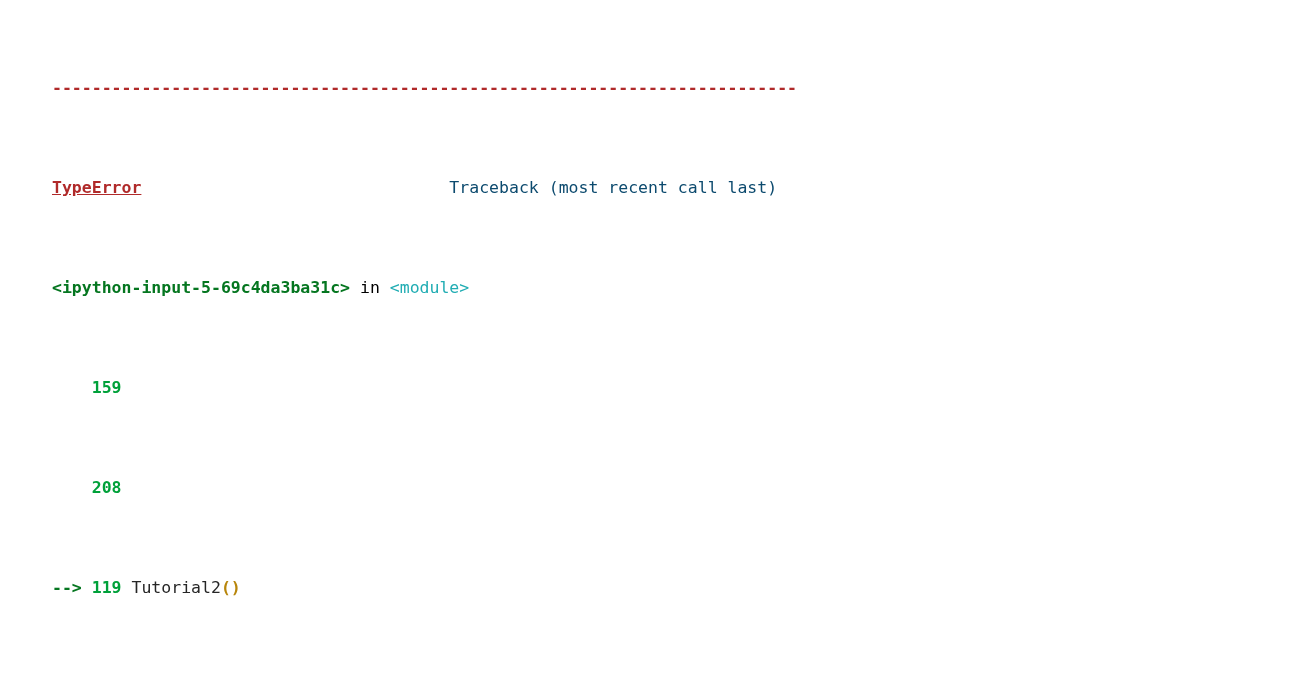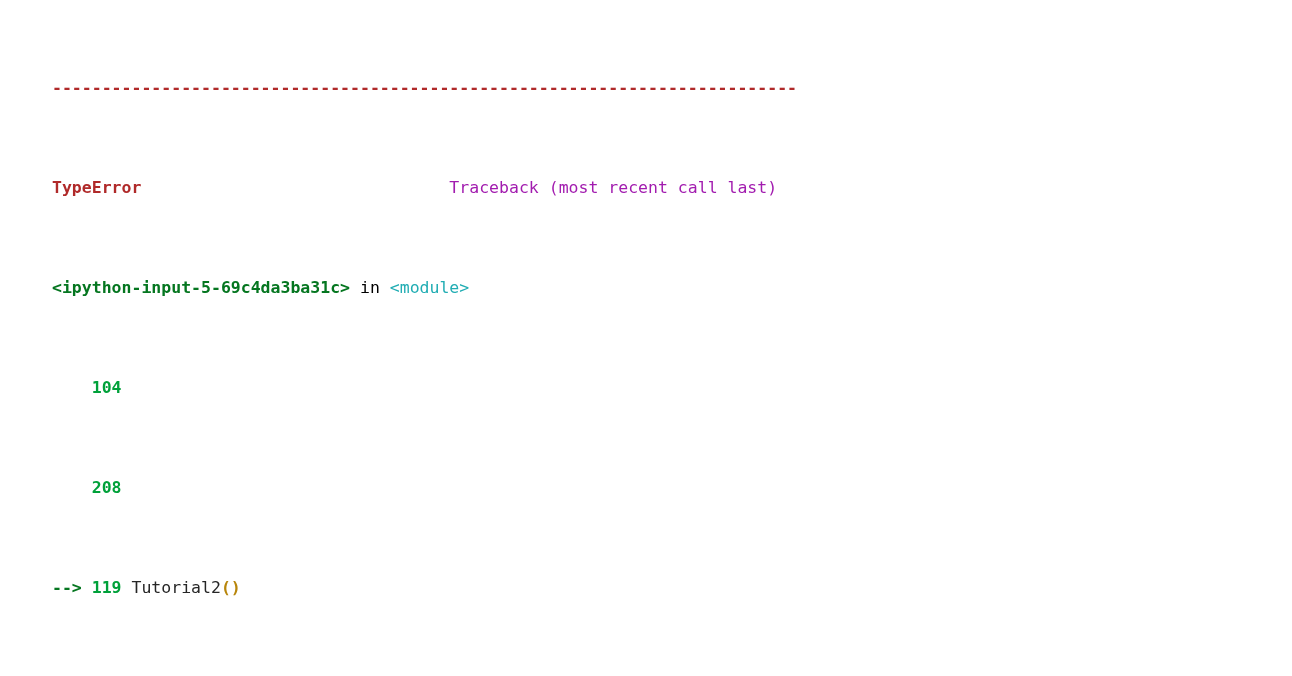"TypeError" .exc { text-decoration: none -> underline }
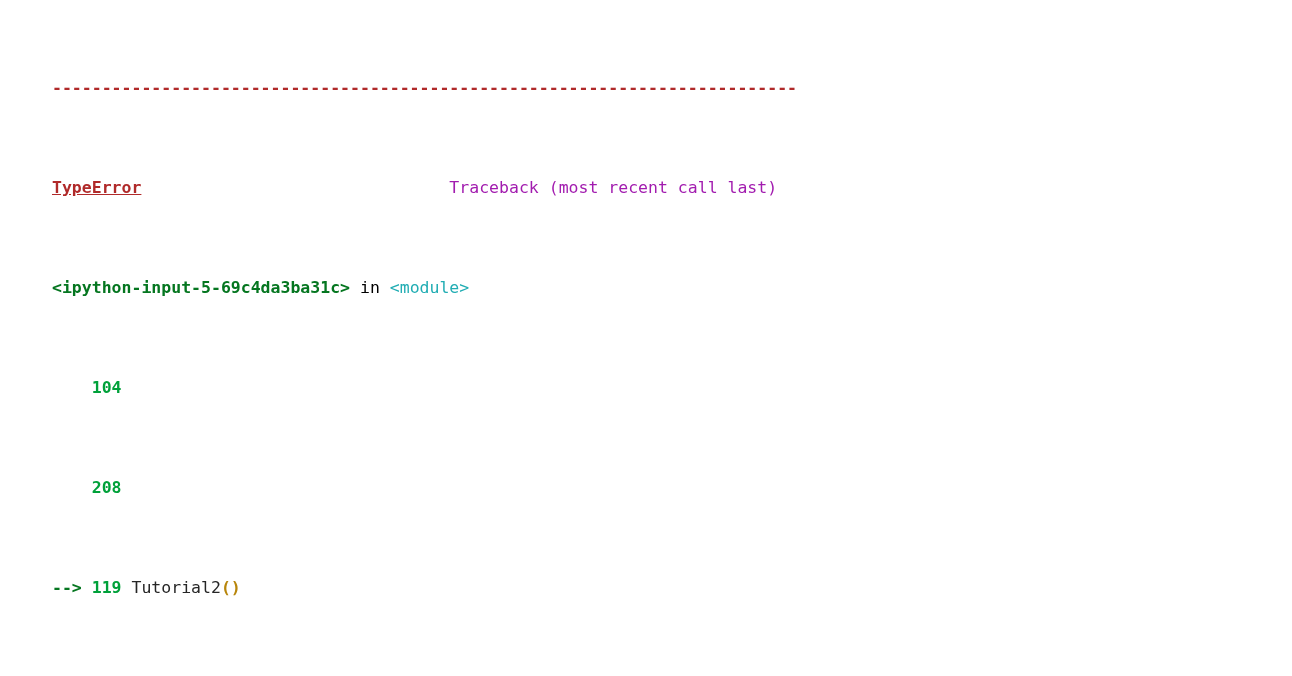"Traceback (most recent call last)" .tb-label { color: #a21caf -> #0c4a6e }
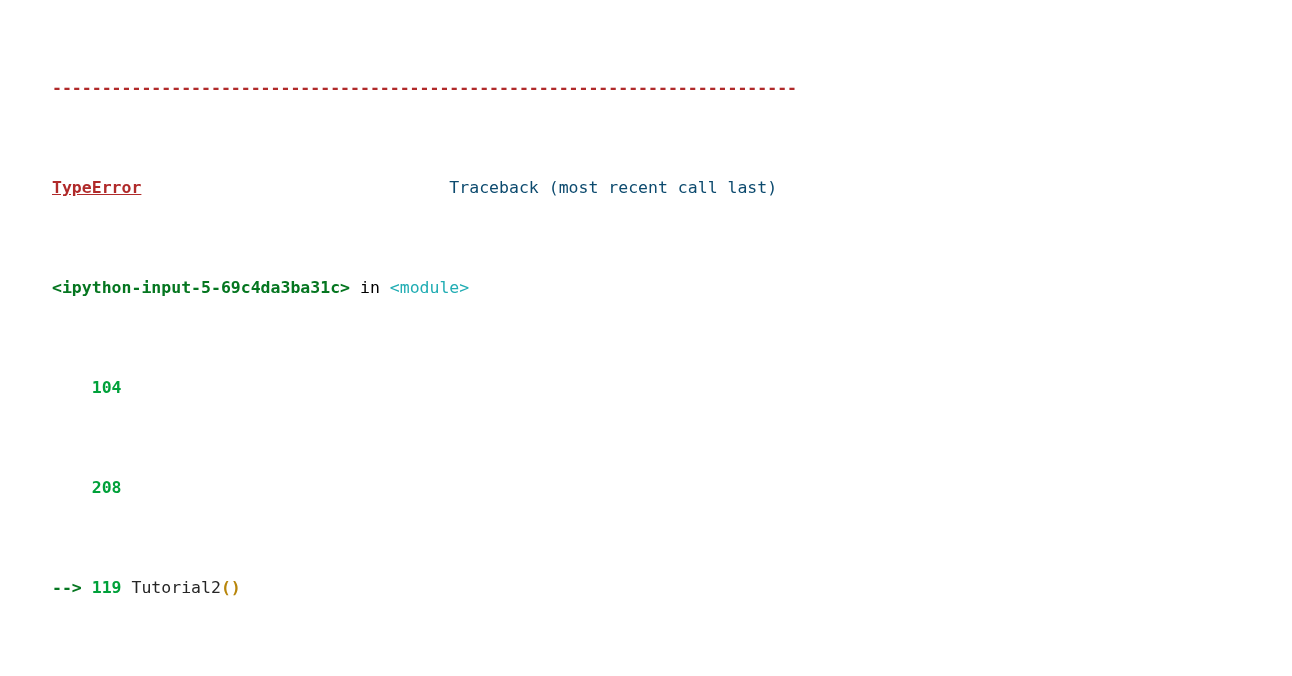"104" span.lineno { text: 104 -> 159 }
